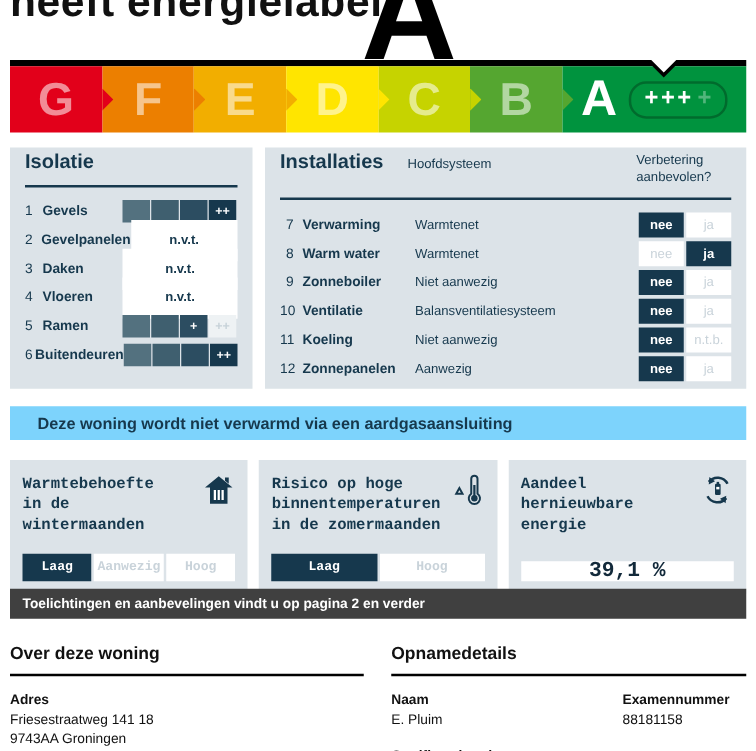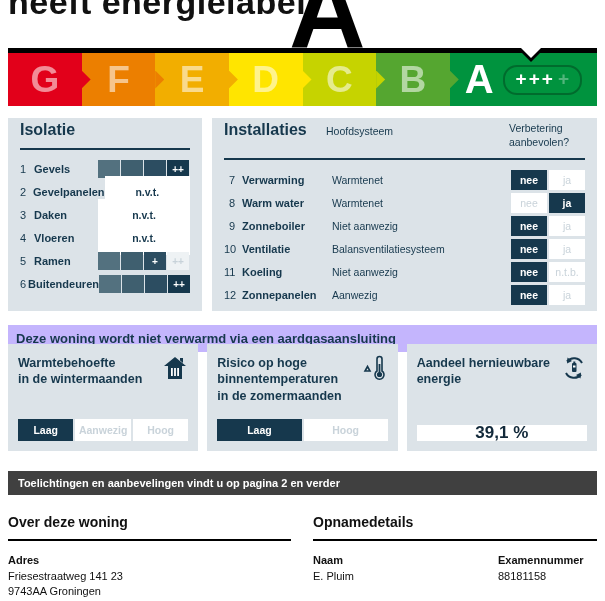"Deze woning wordt niet verwarmd" .notice { background: #c4b5fd -> #7dd3fc; padding-left: 8px -> 22px }
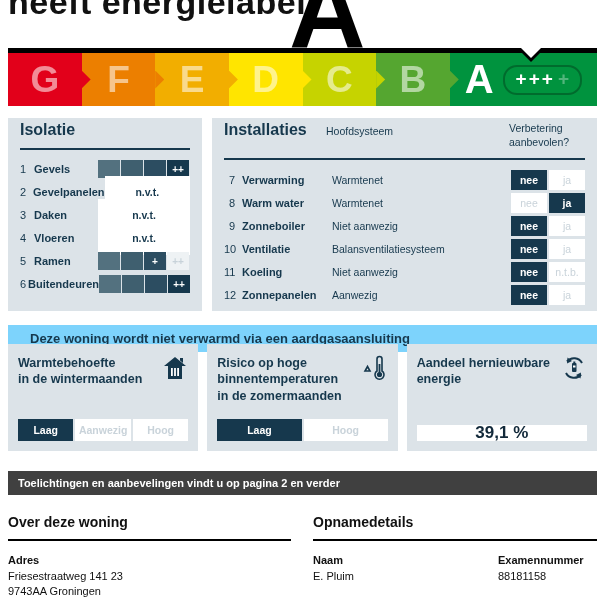"Warmtebehoefte" .boxes { font-family: none -> Liberation Mono, monospace; top: 344px -> 368px }
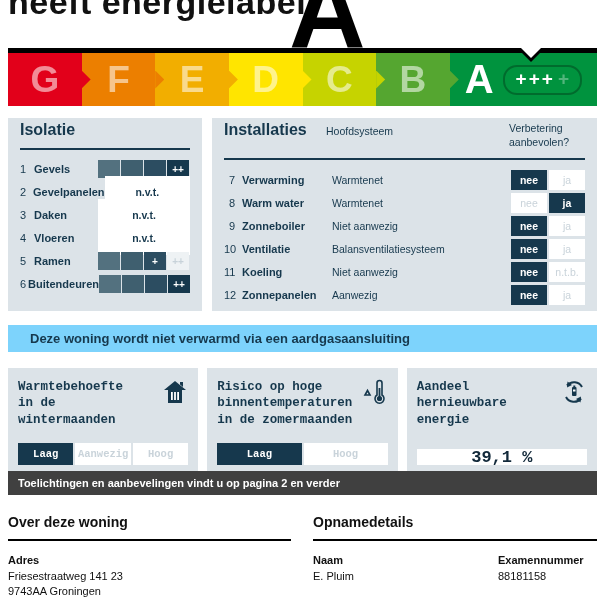"Friesestraatweg 141 23" div.fval { text: 23 -> 18 }
